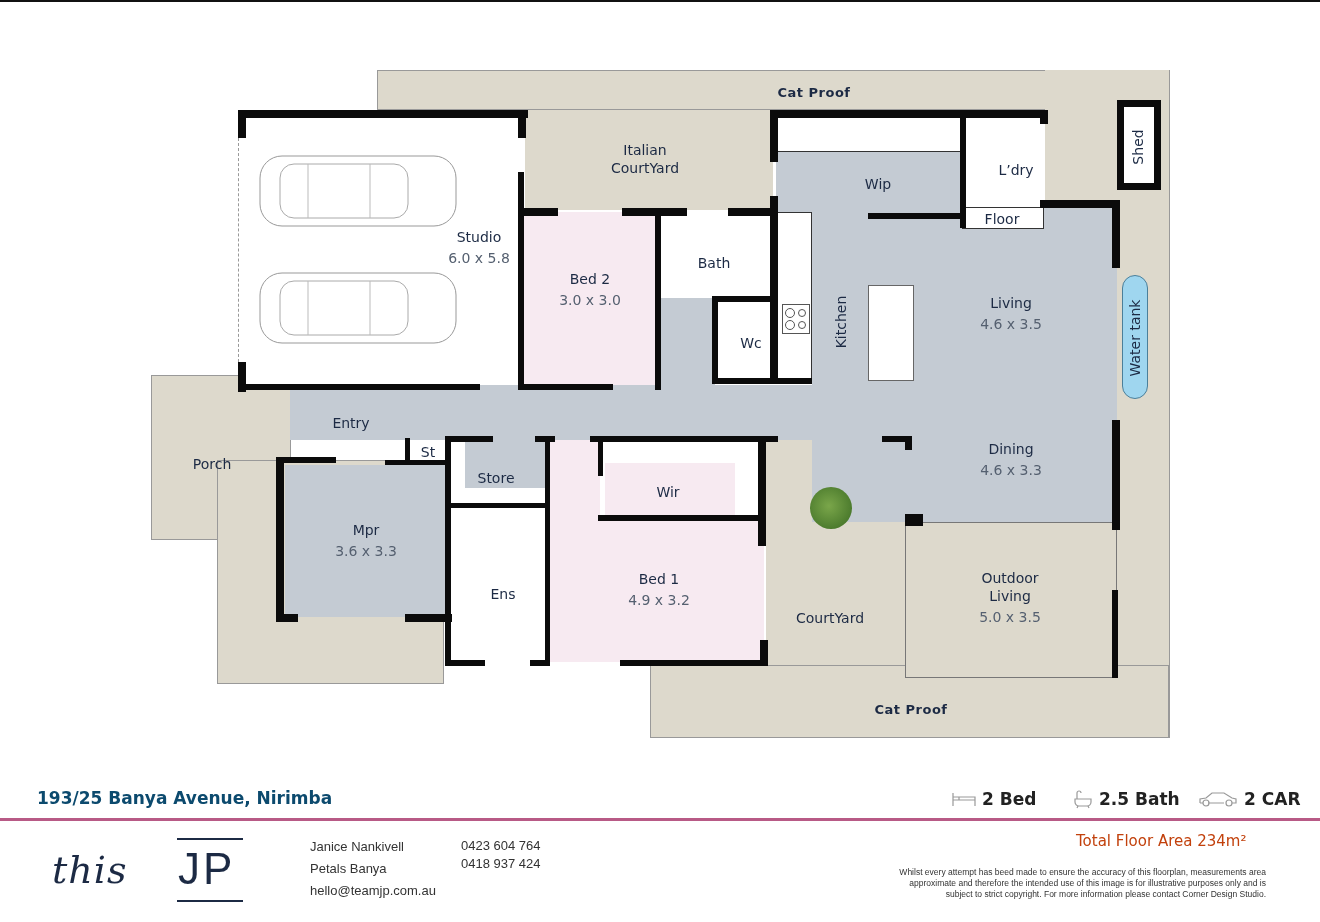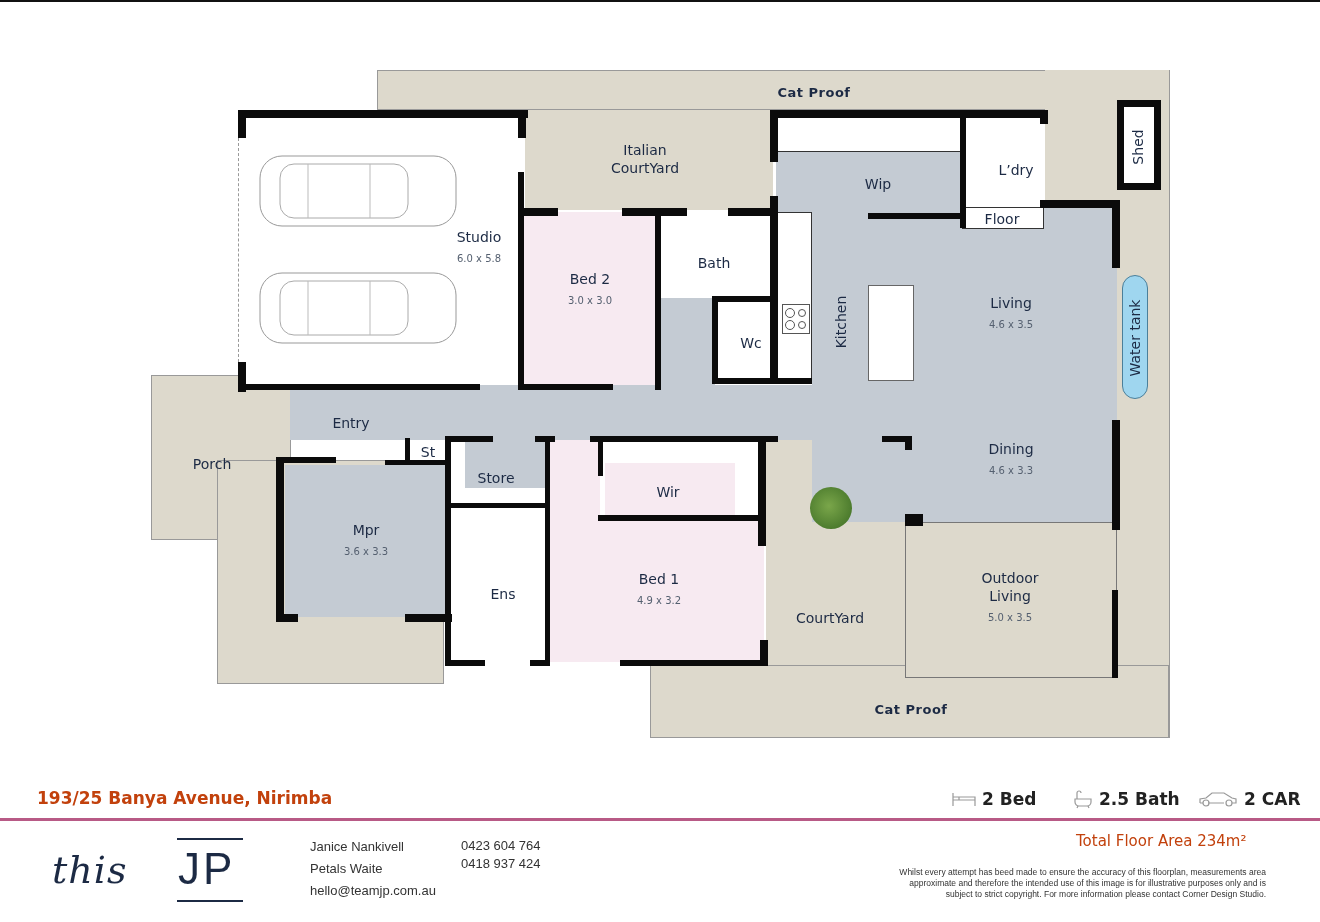"6.0 x 5.8" .dim { font-size: 10px -> 14px }
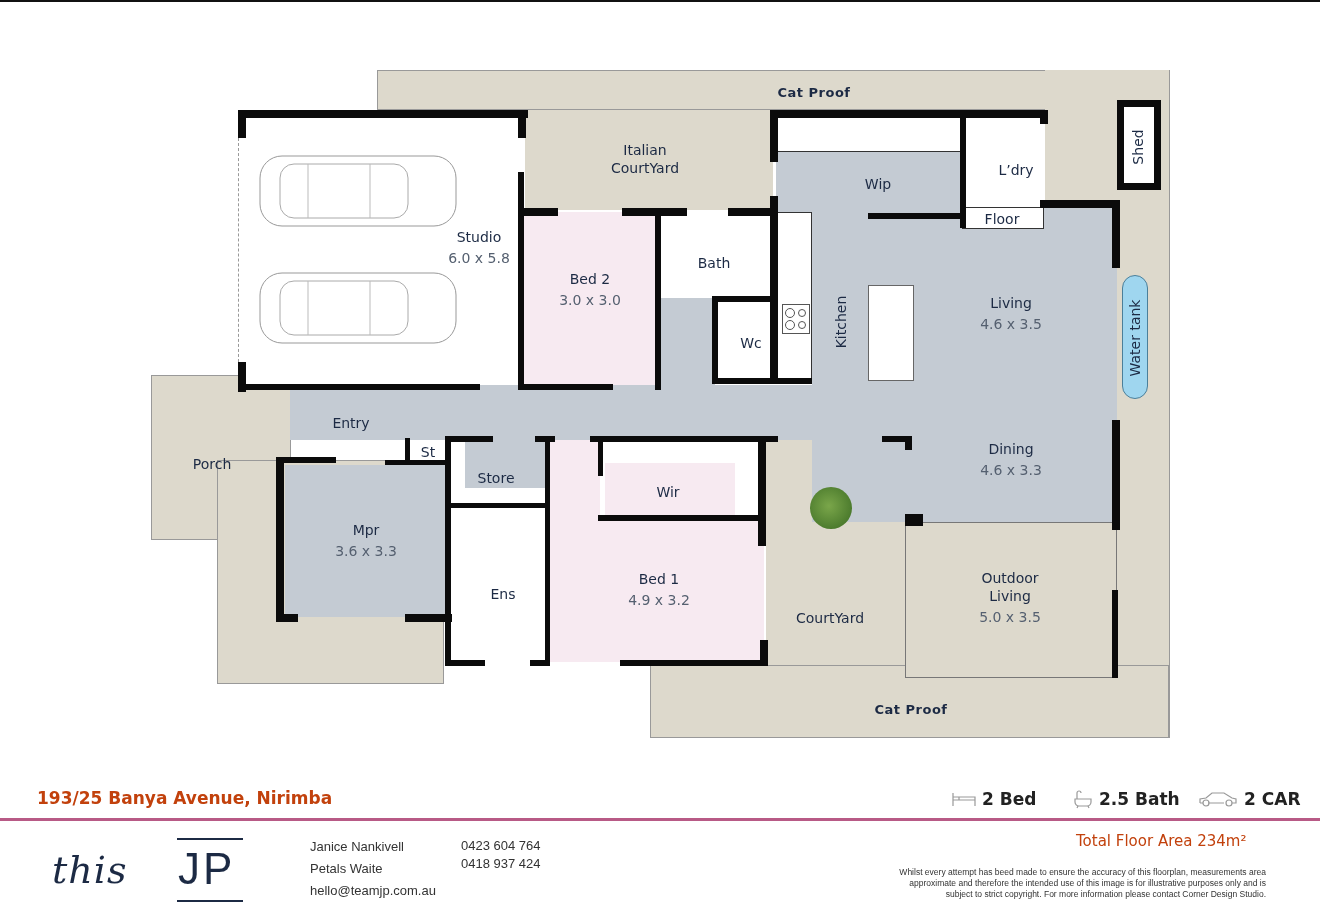"193/25 Banya Avenue, Nirimba" .address { color: #c2410c -> #0c4a6e }
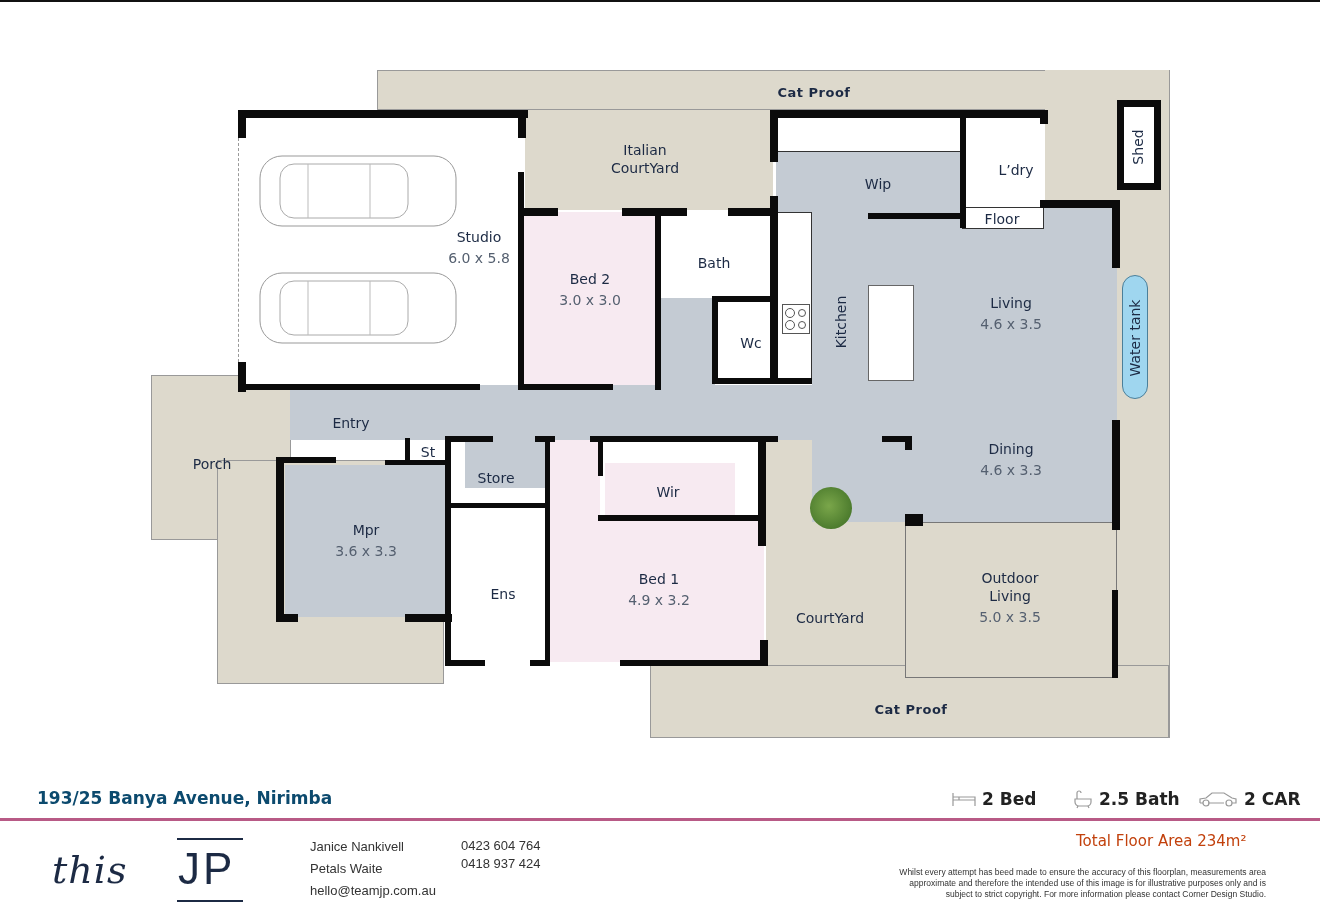"Petals Waite" div.contact { text: Waite -> Banya }
